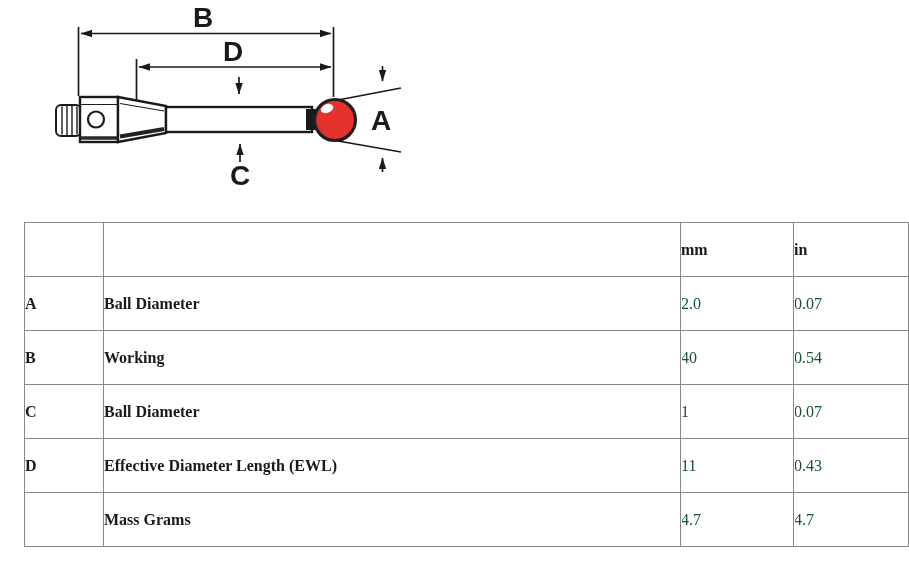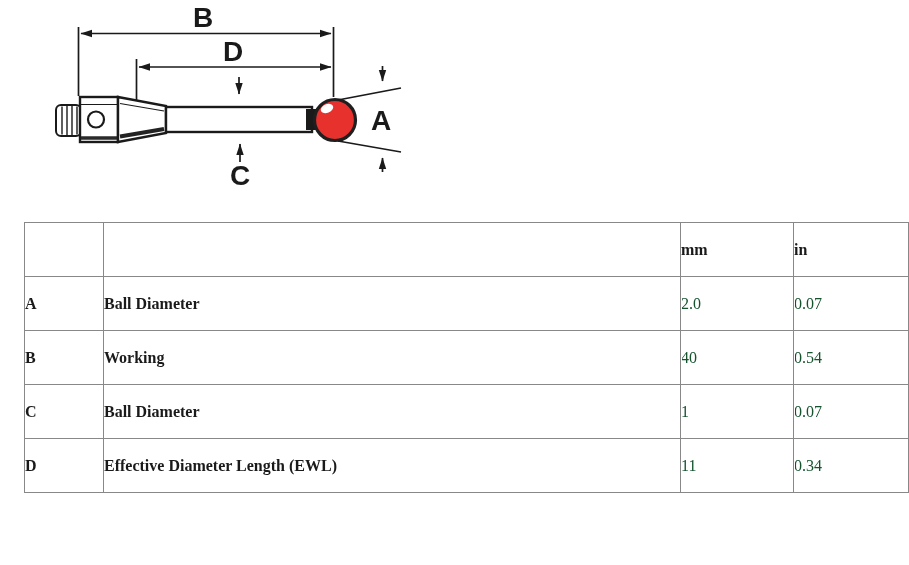"0.34" td.cell-val { text: 0.34 -> 0.43 }
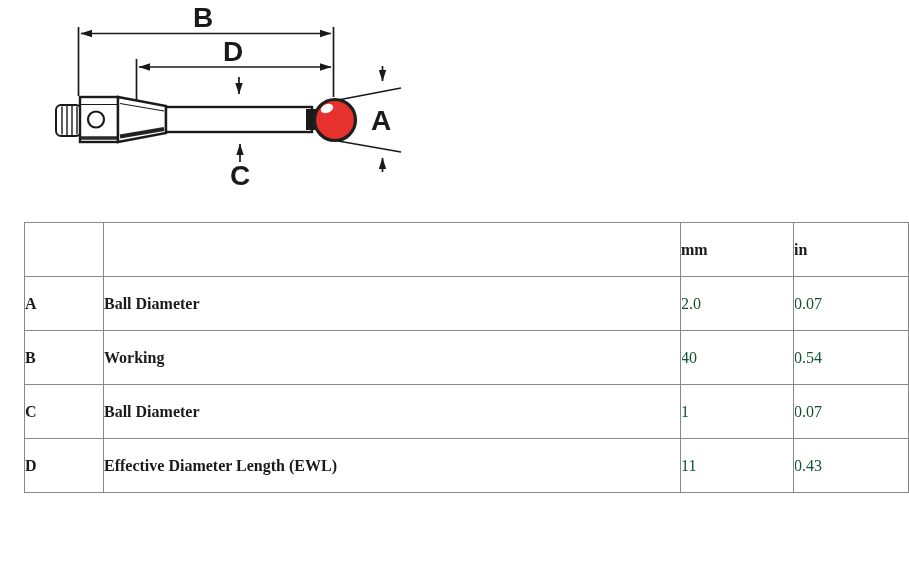"Mass Grams" tr { html: none -> <tr> <td></td> <td>Mass Grams</td> <td>4.7</td> <td>4.7</td> </tr> }
